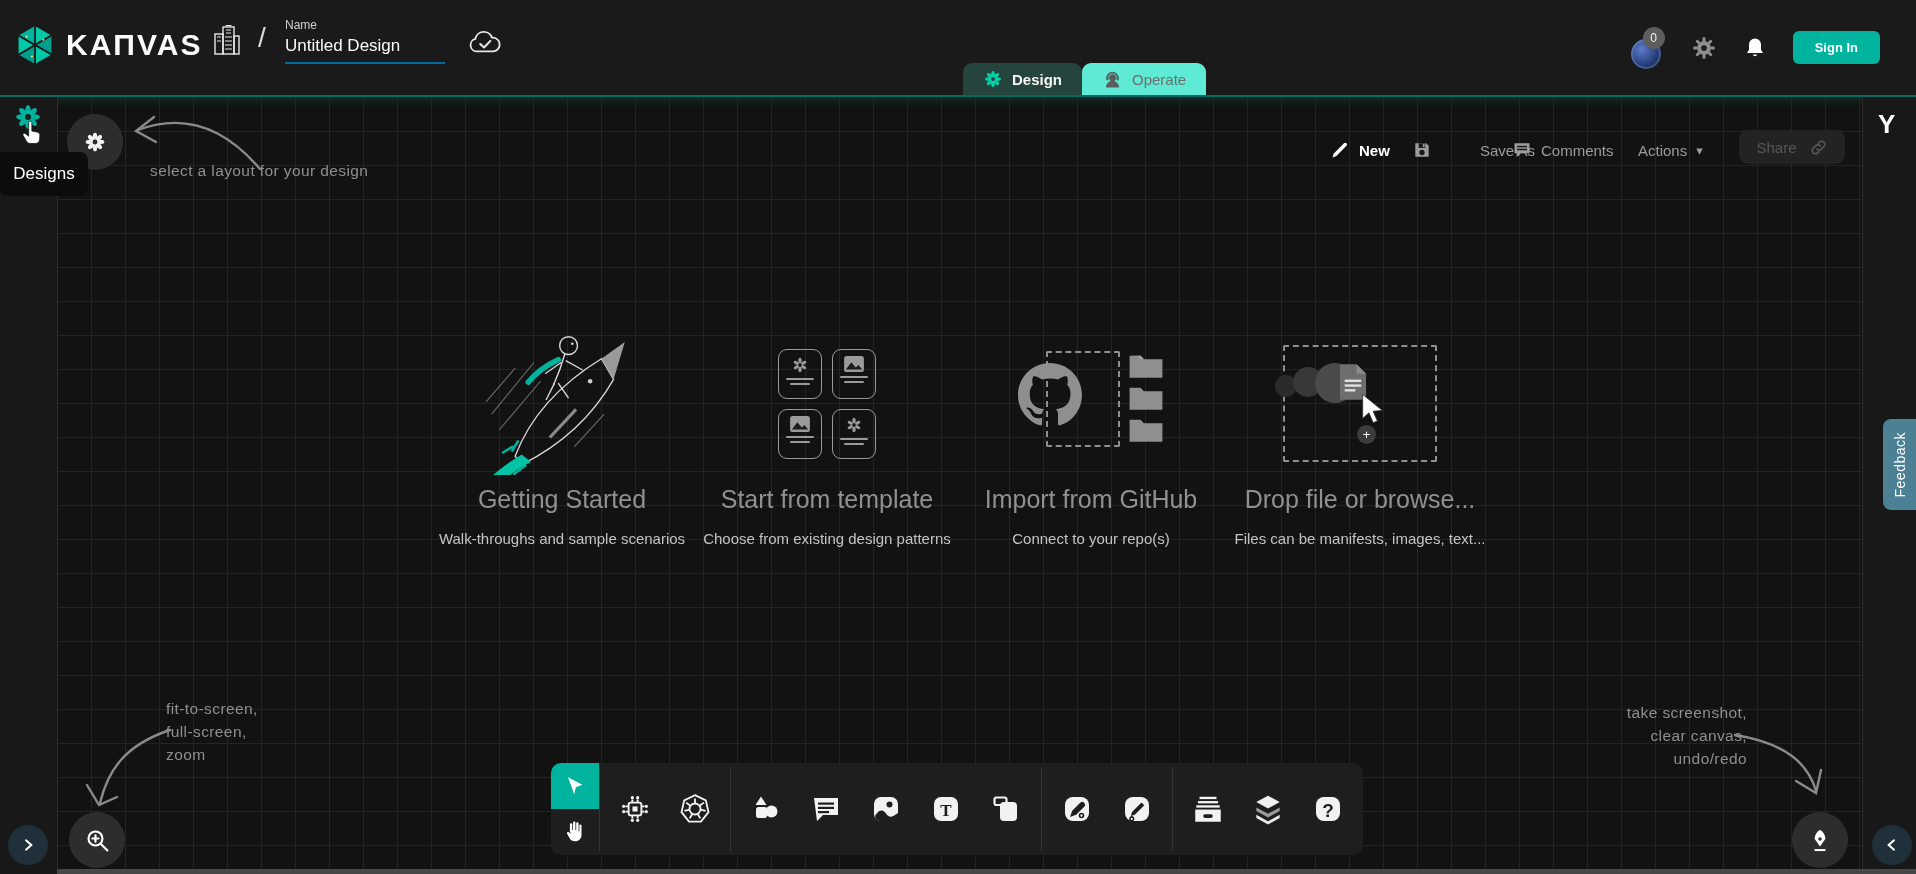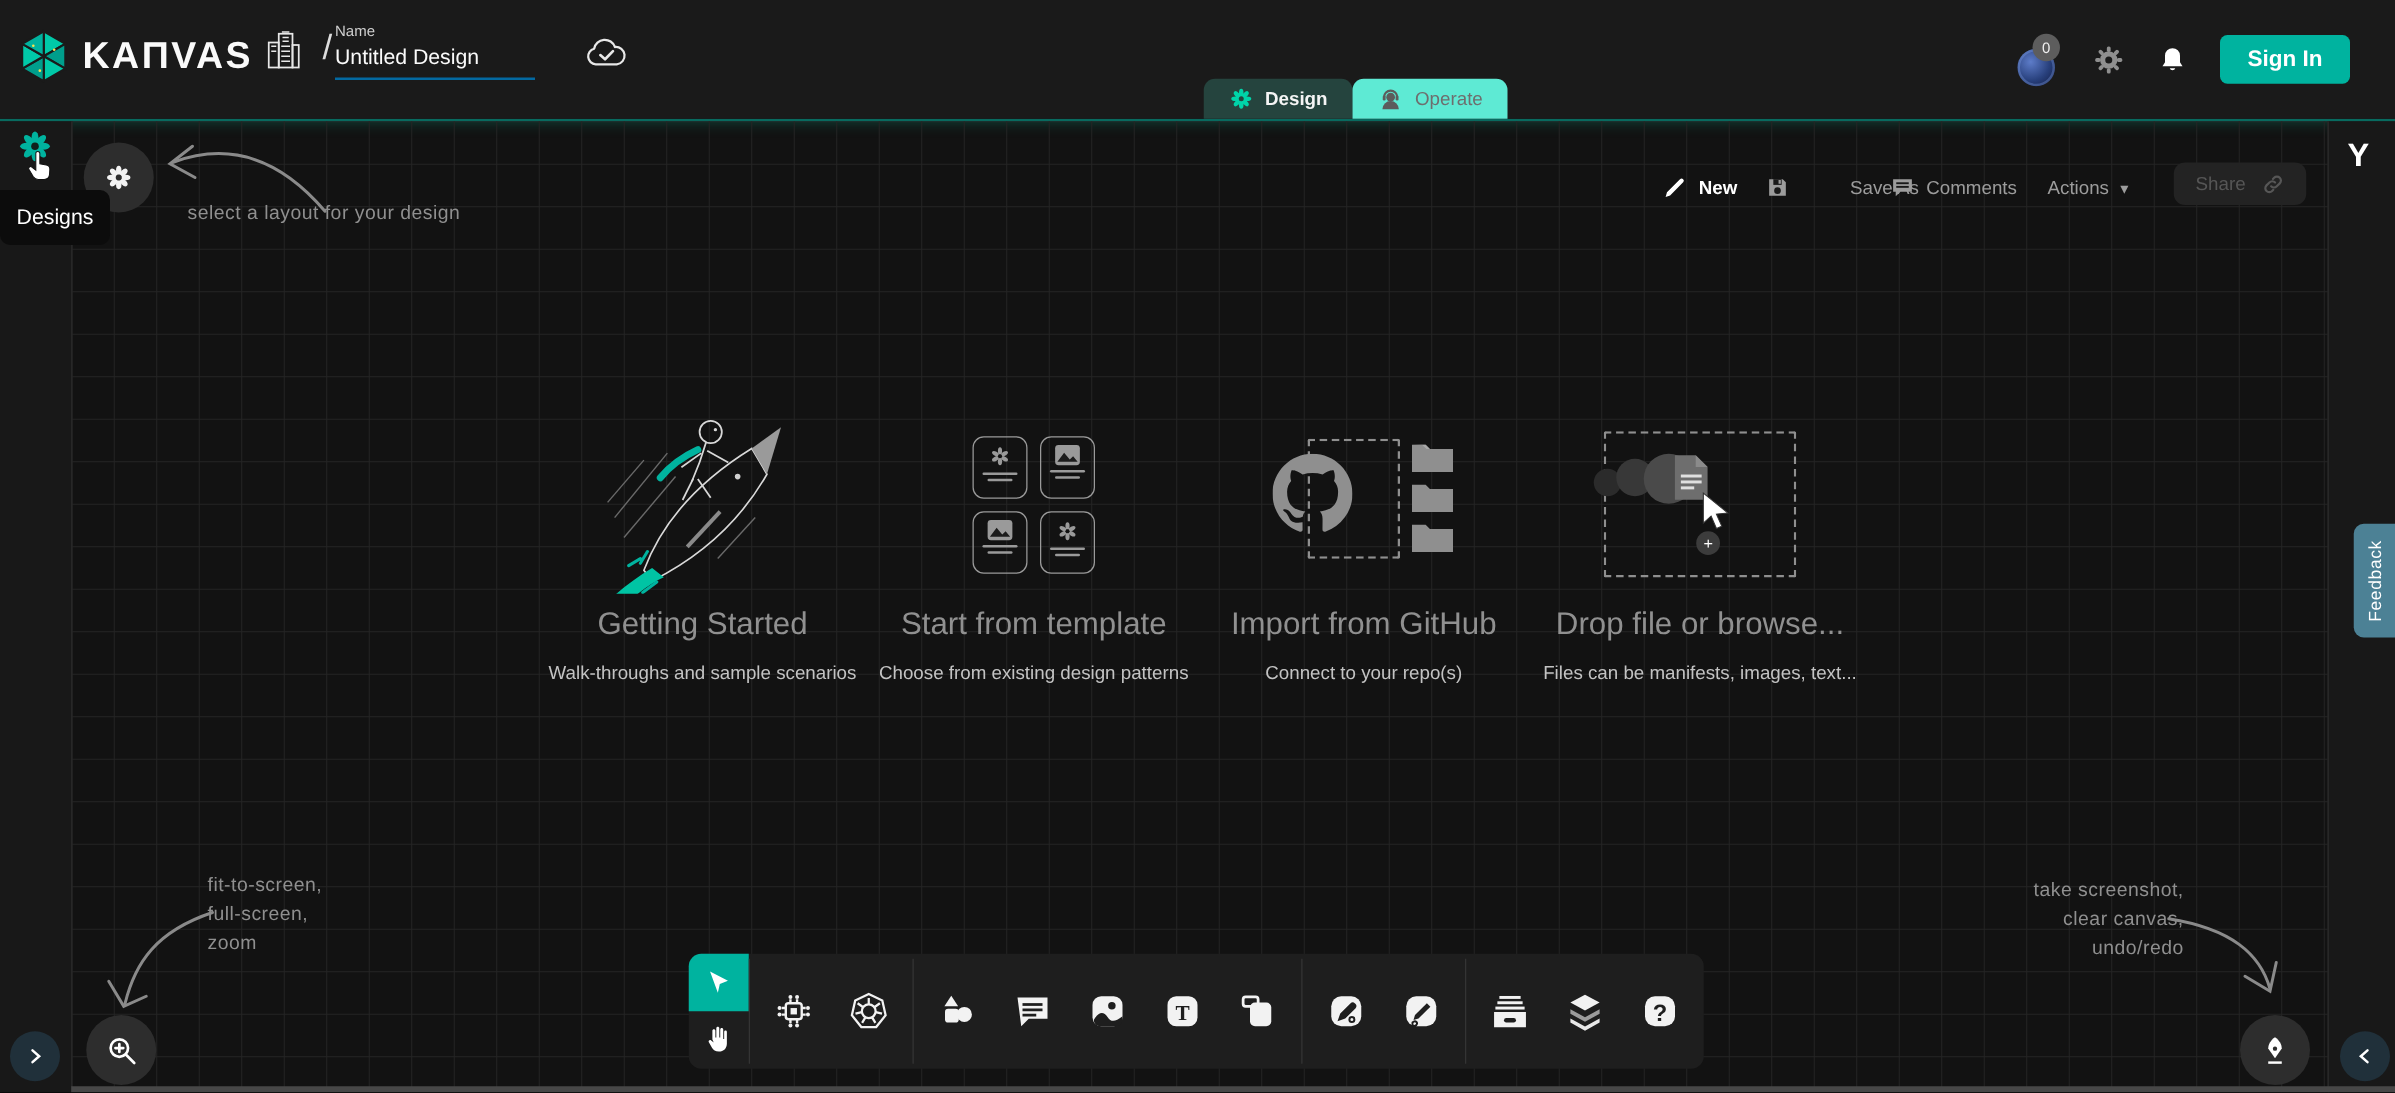"Name" .namefield { left: 268px -> 285px }
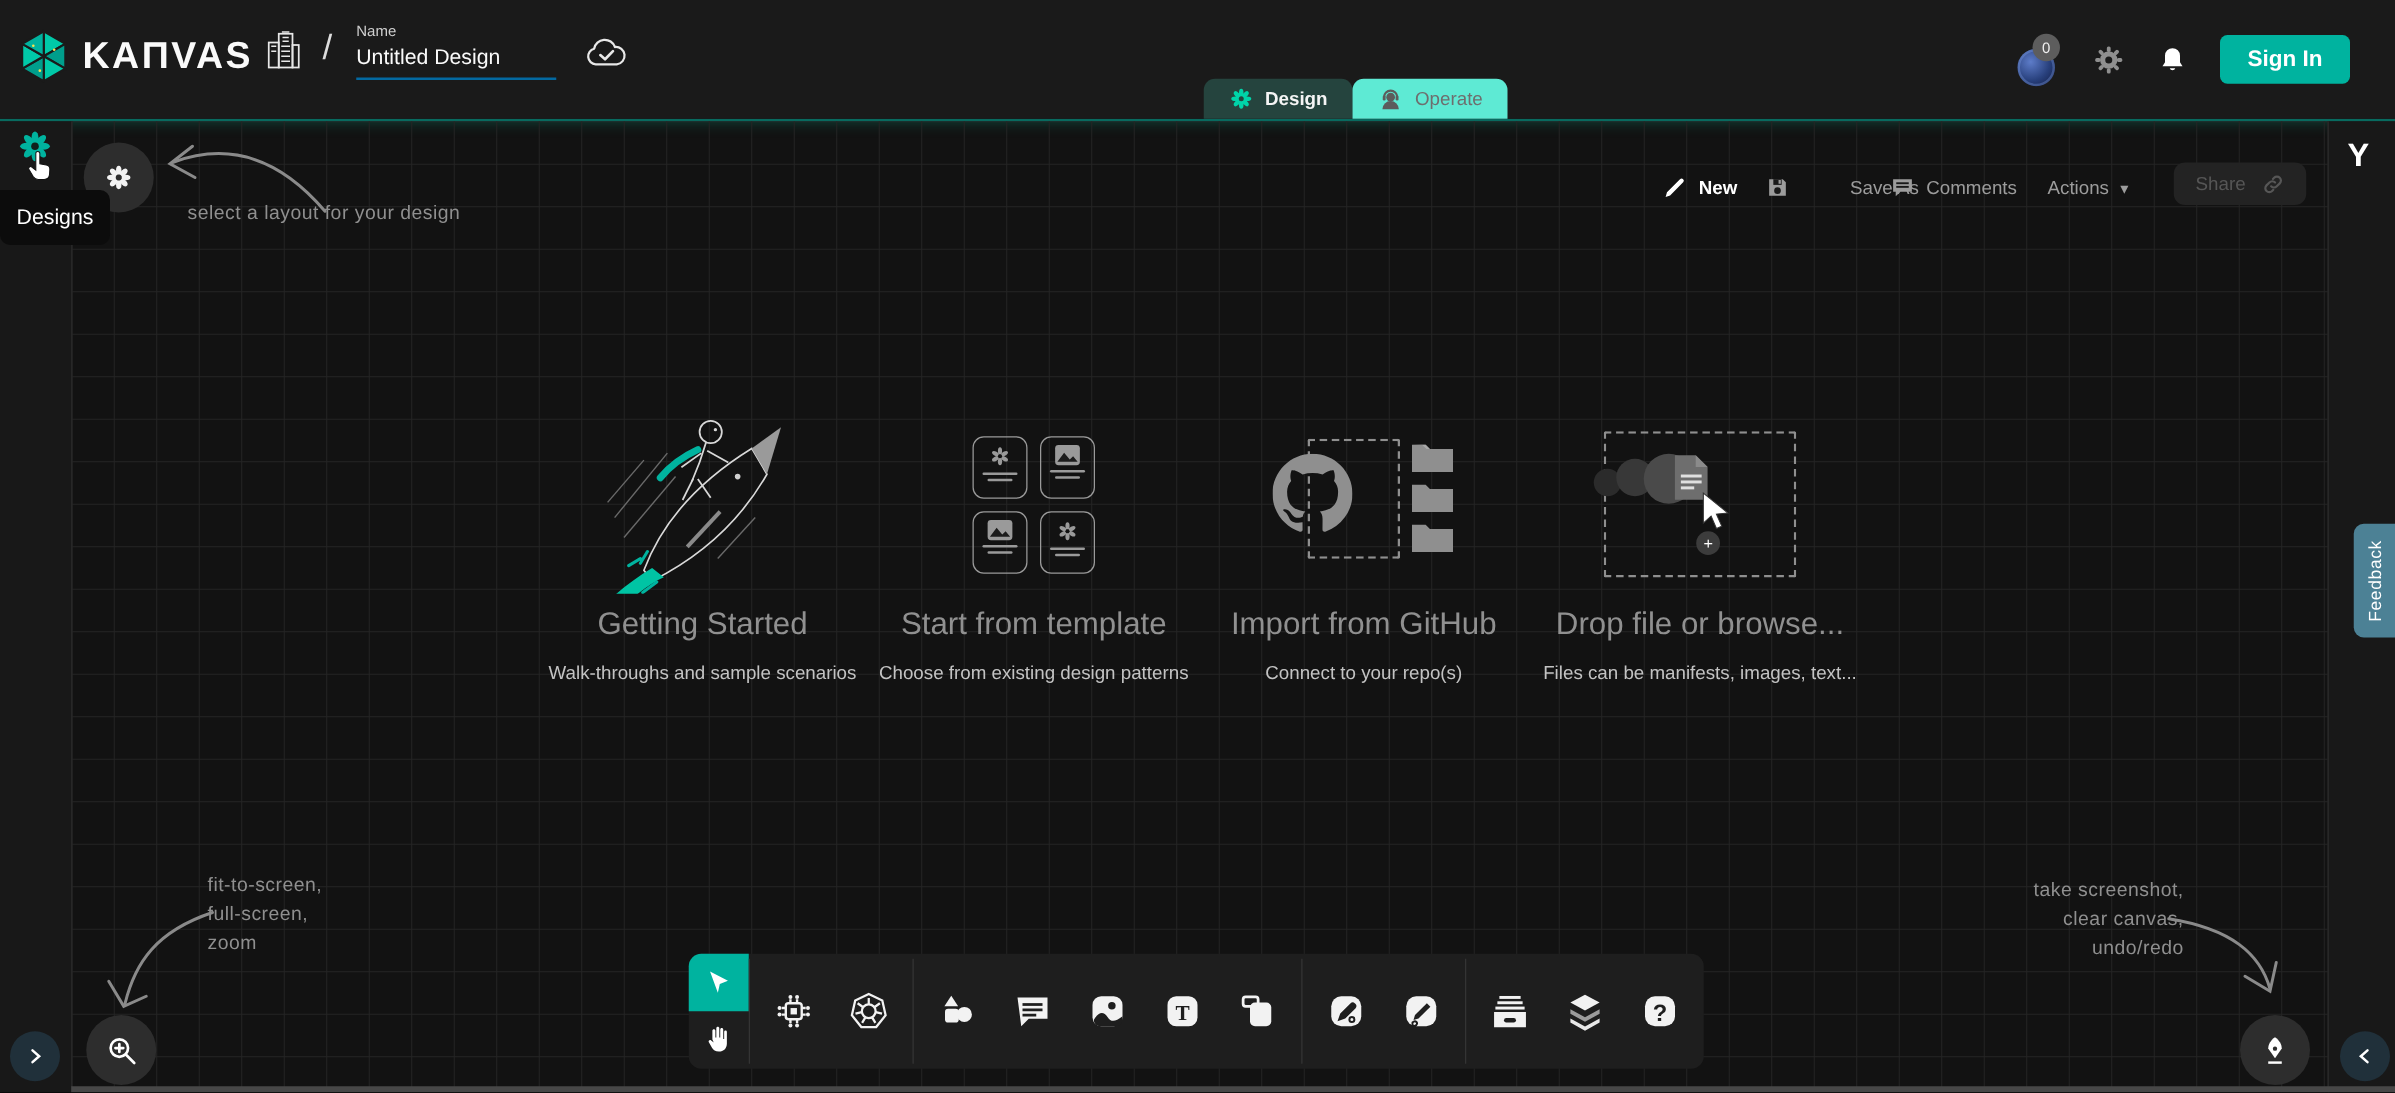"Sign In" .signin { font-size: 18px -> 13px }
